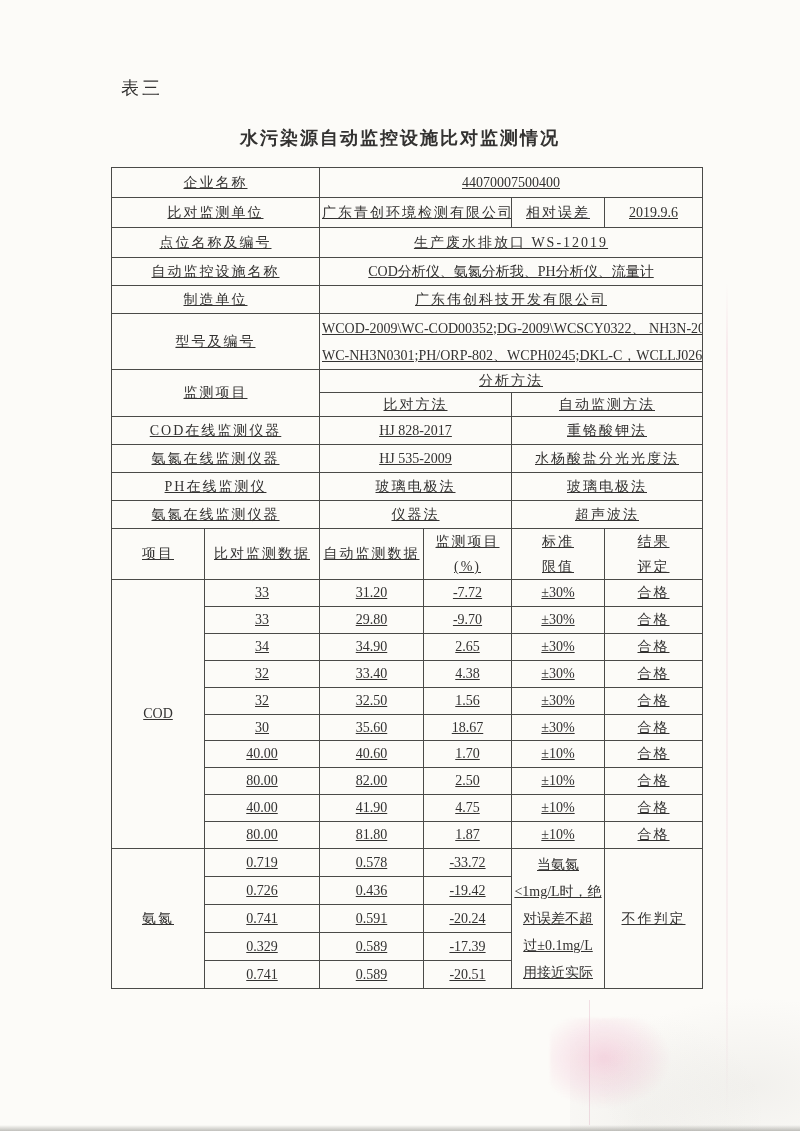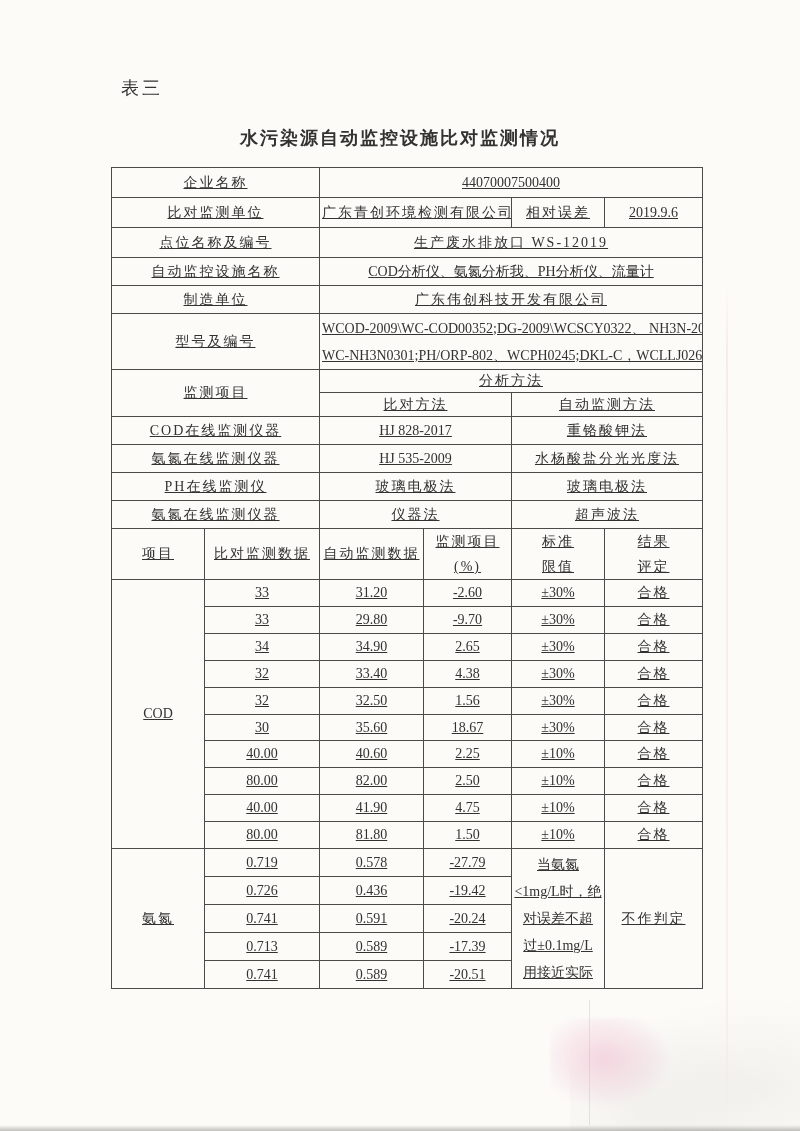"-2.60" td { text: -2.60 -> -7.72 }
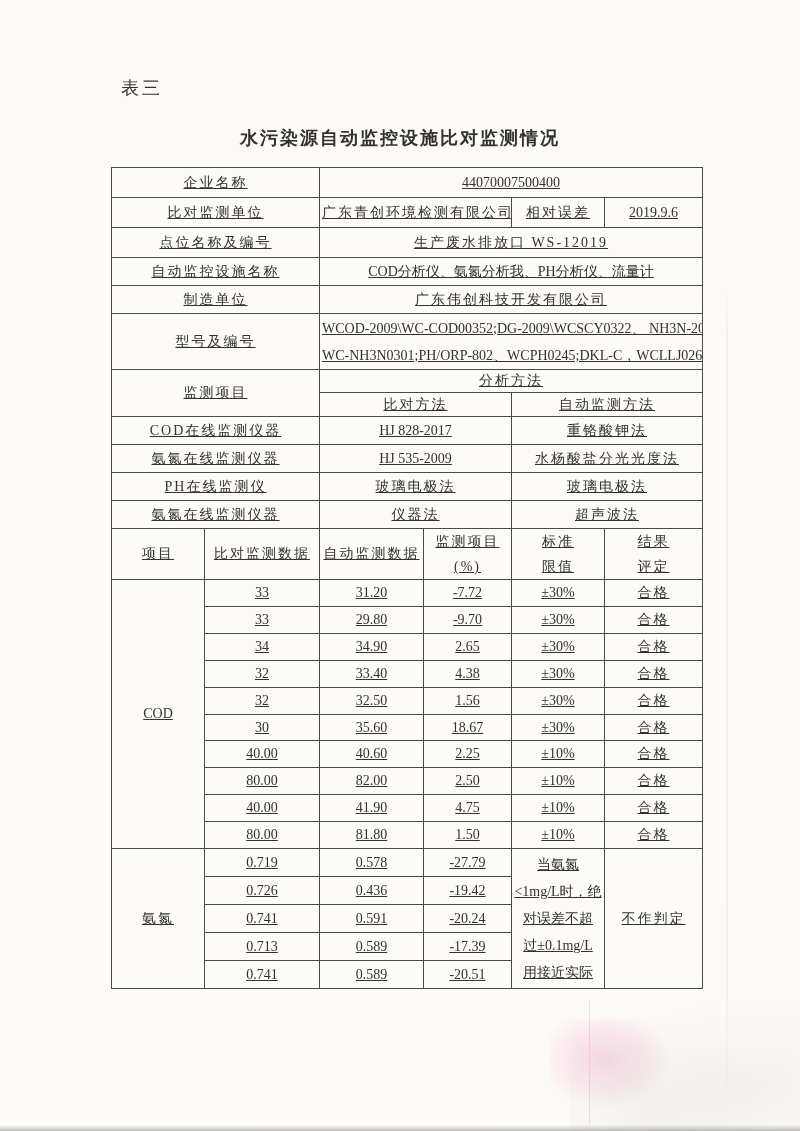"2.25" td { text: 2.25 -> 1.70 }
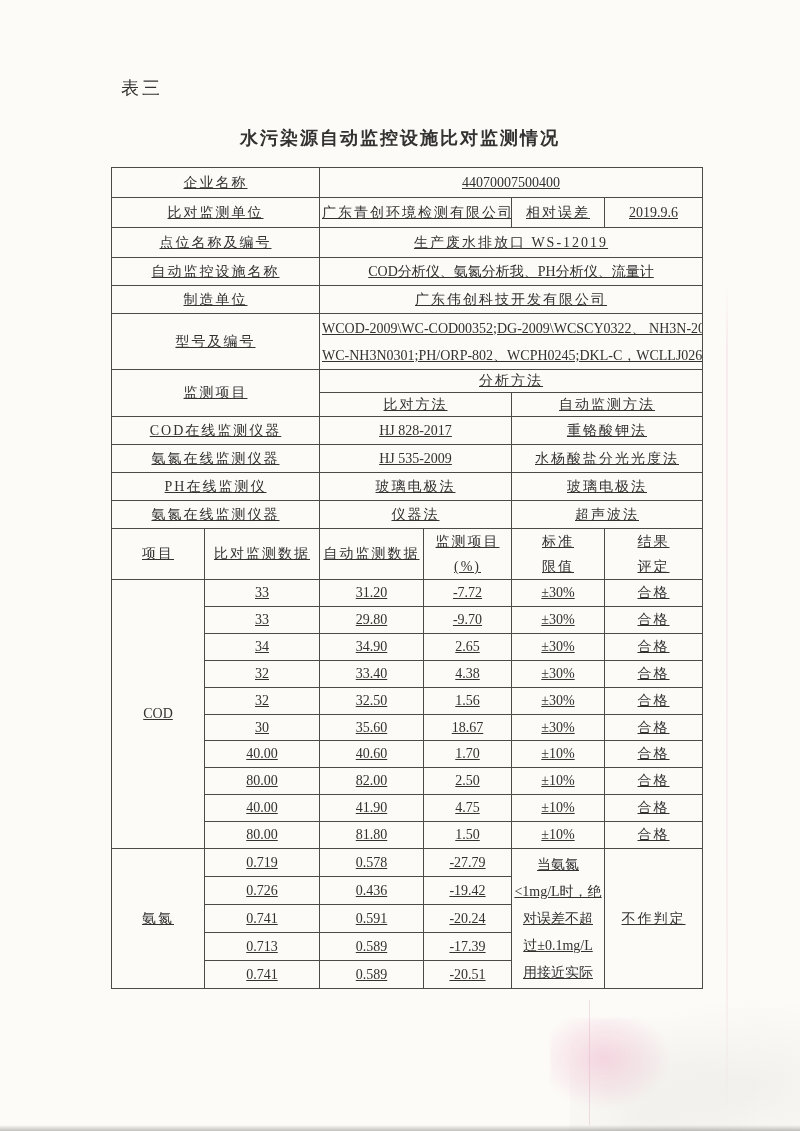"1.50" td { text: 1.50 -> 1.87 }
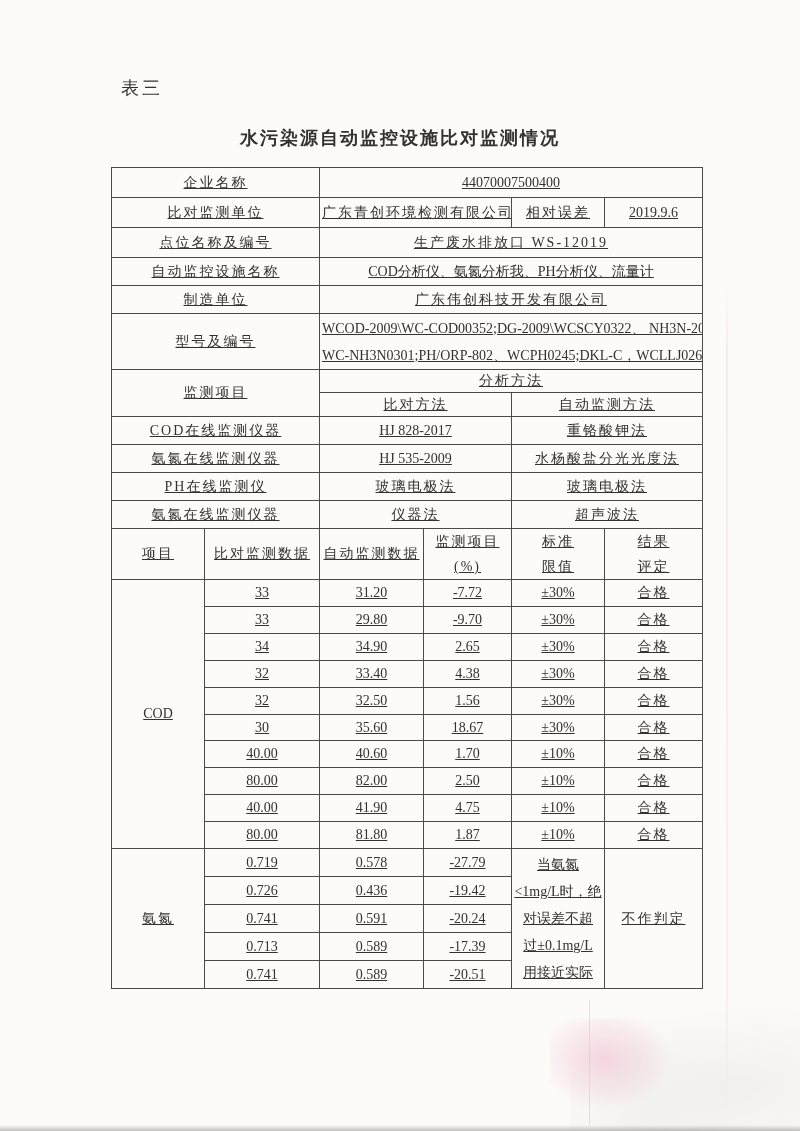"-27.79" td { text: -27.79 -> -33.72 }
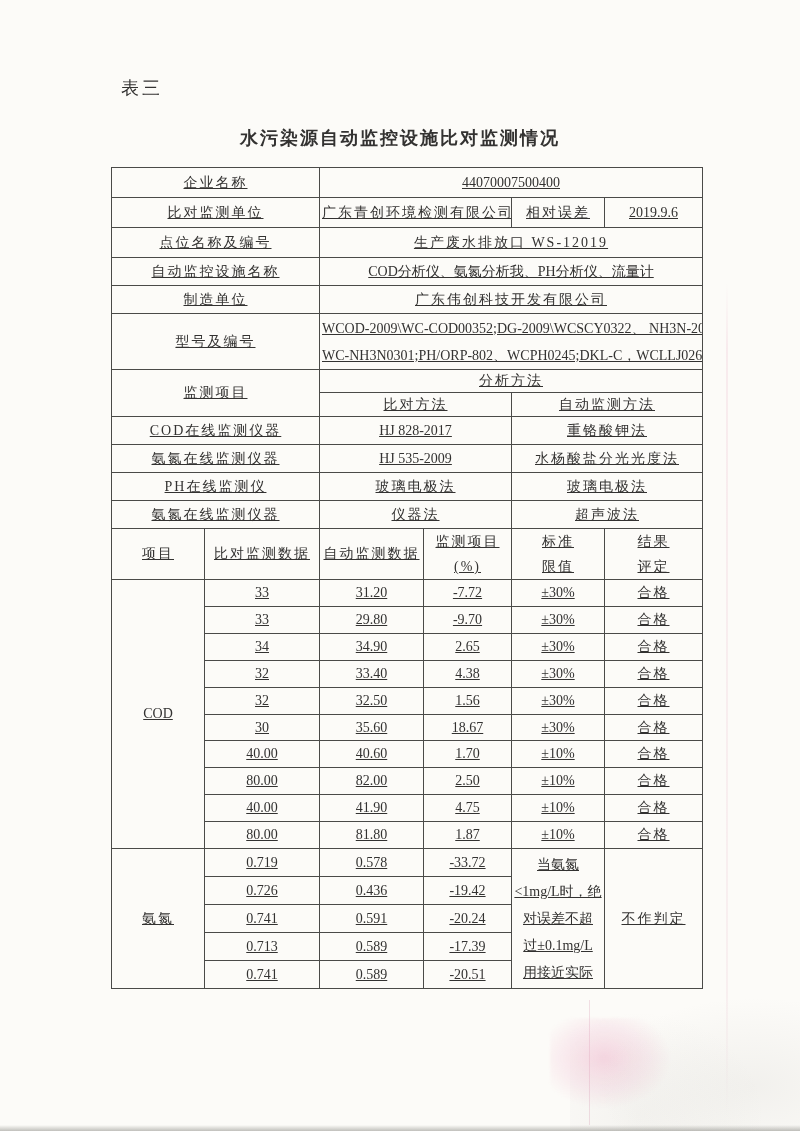"0.713" td { text: 0.713 -> 0.329 }
